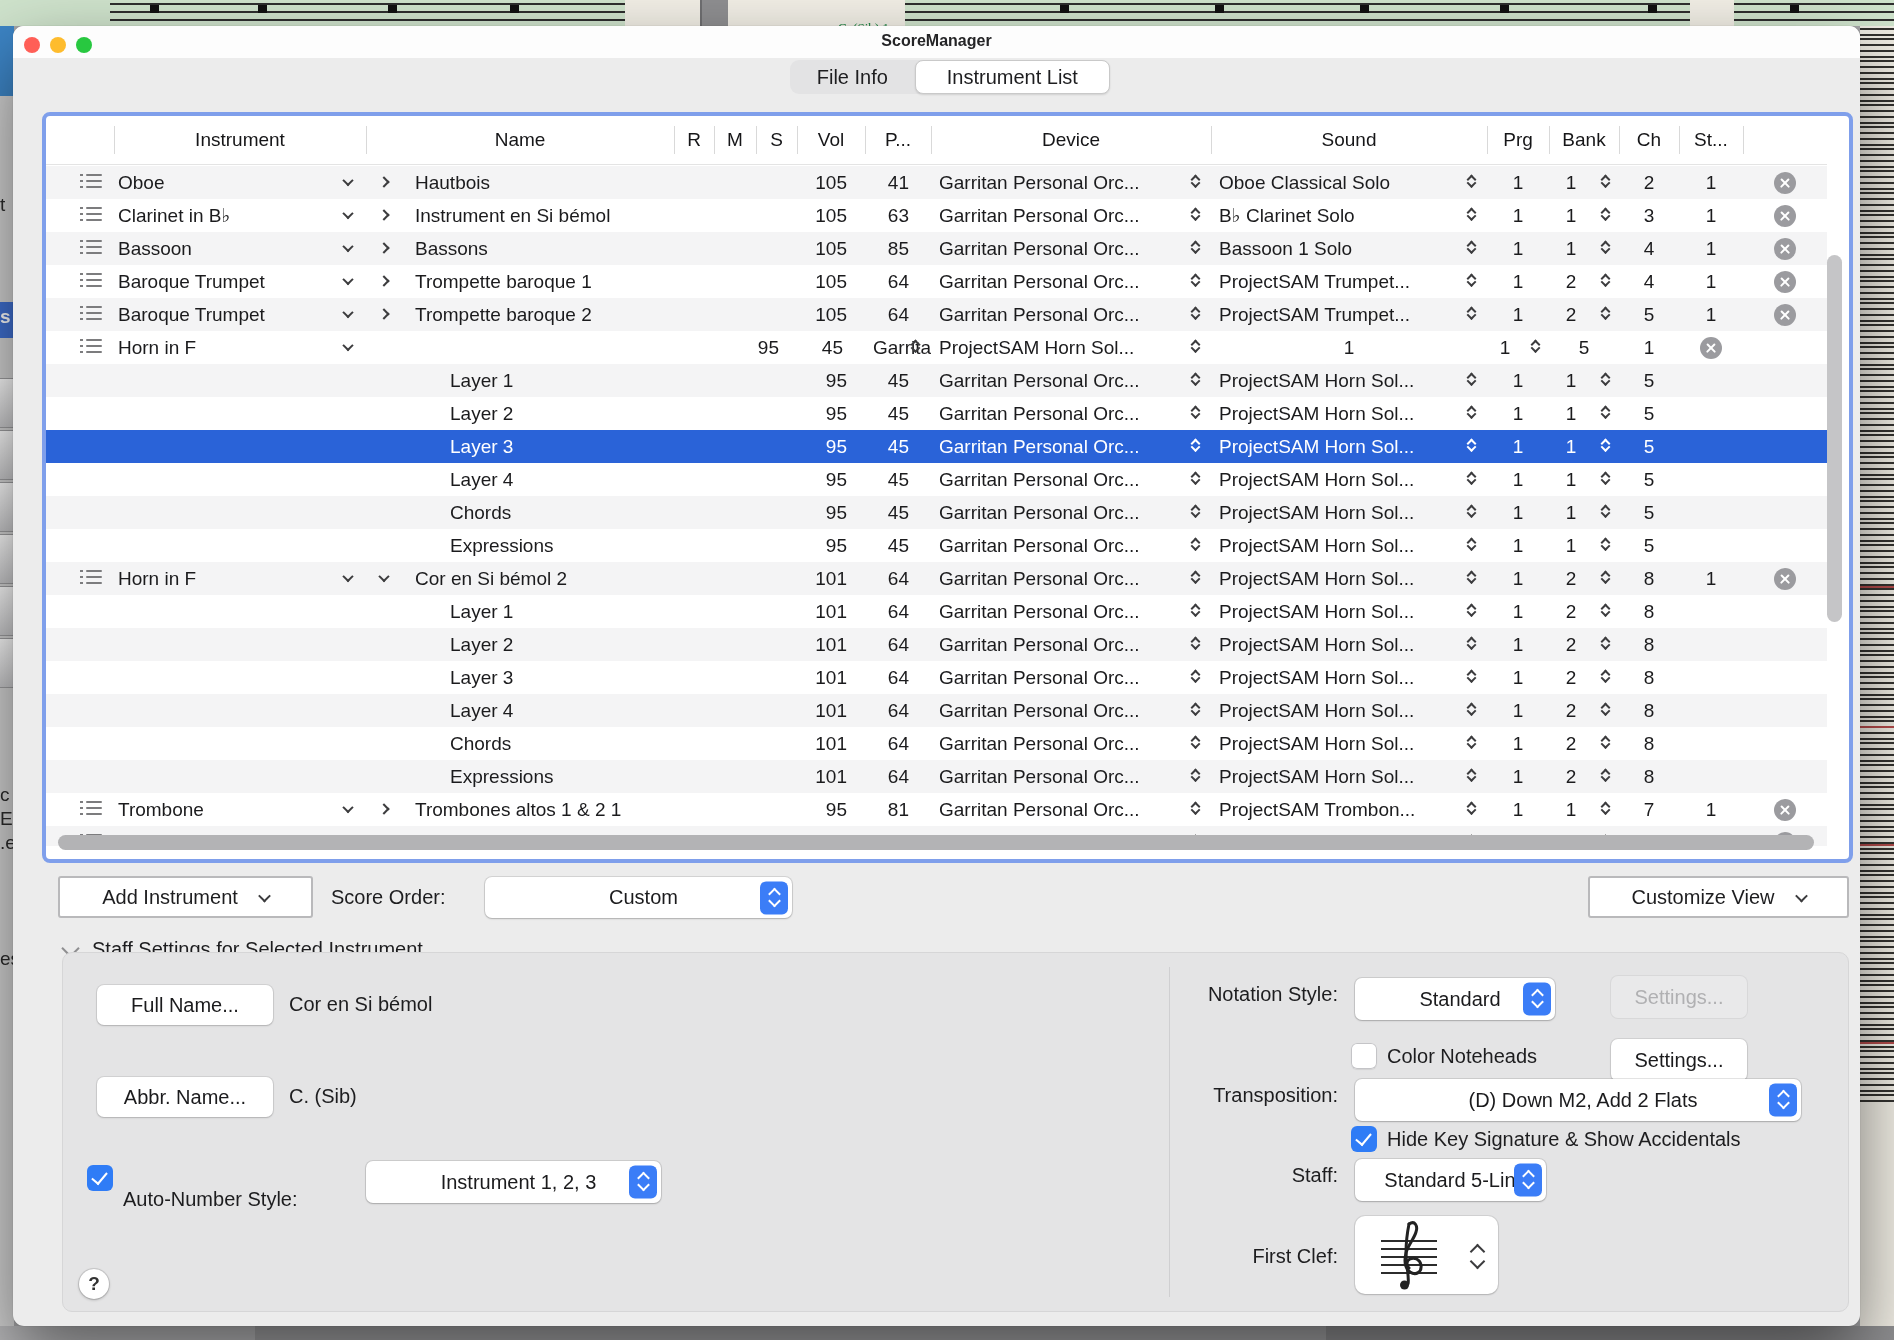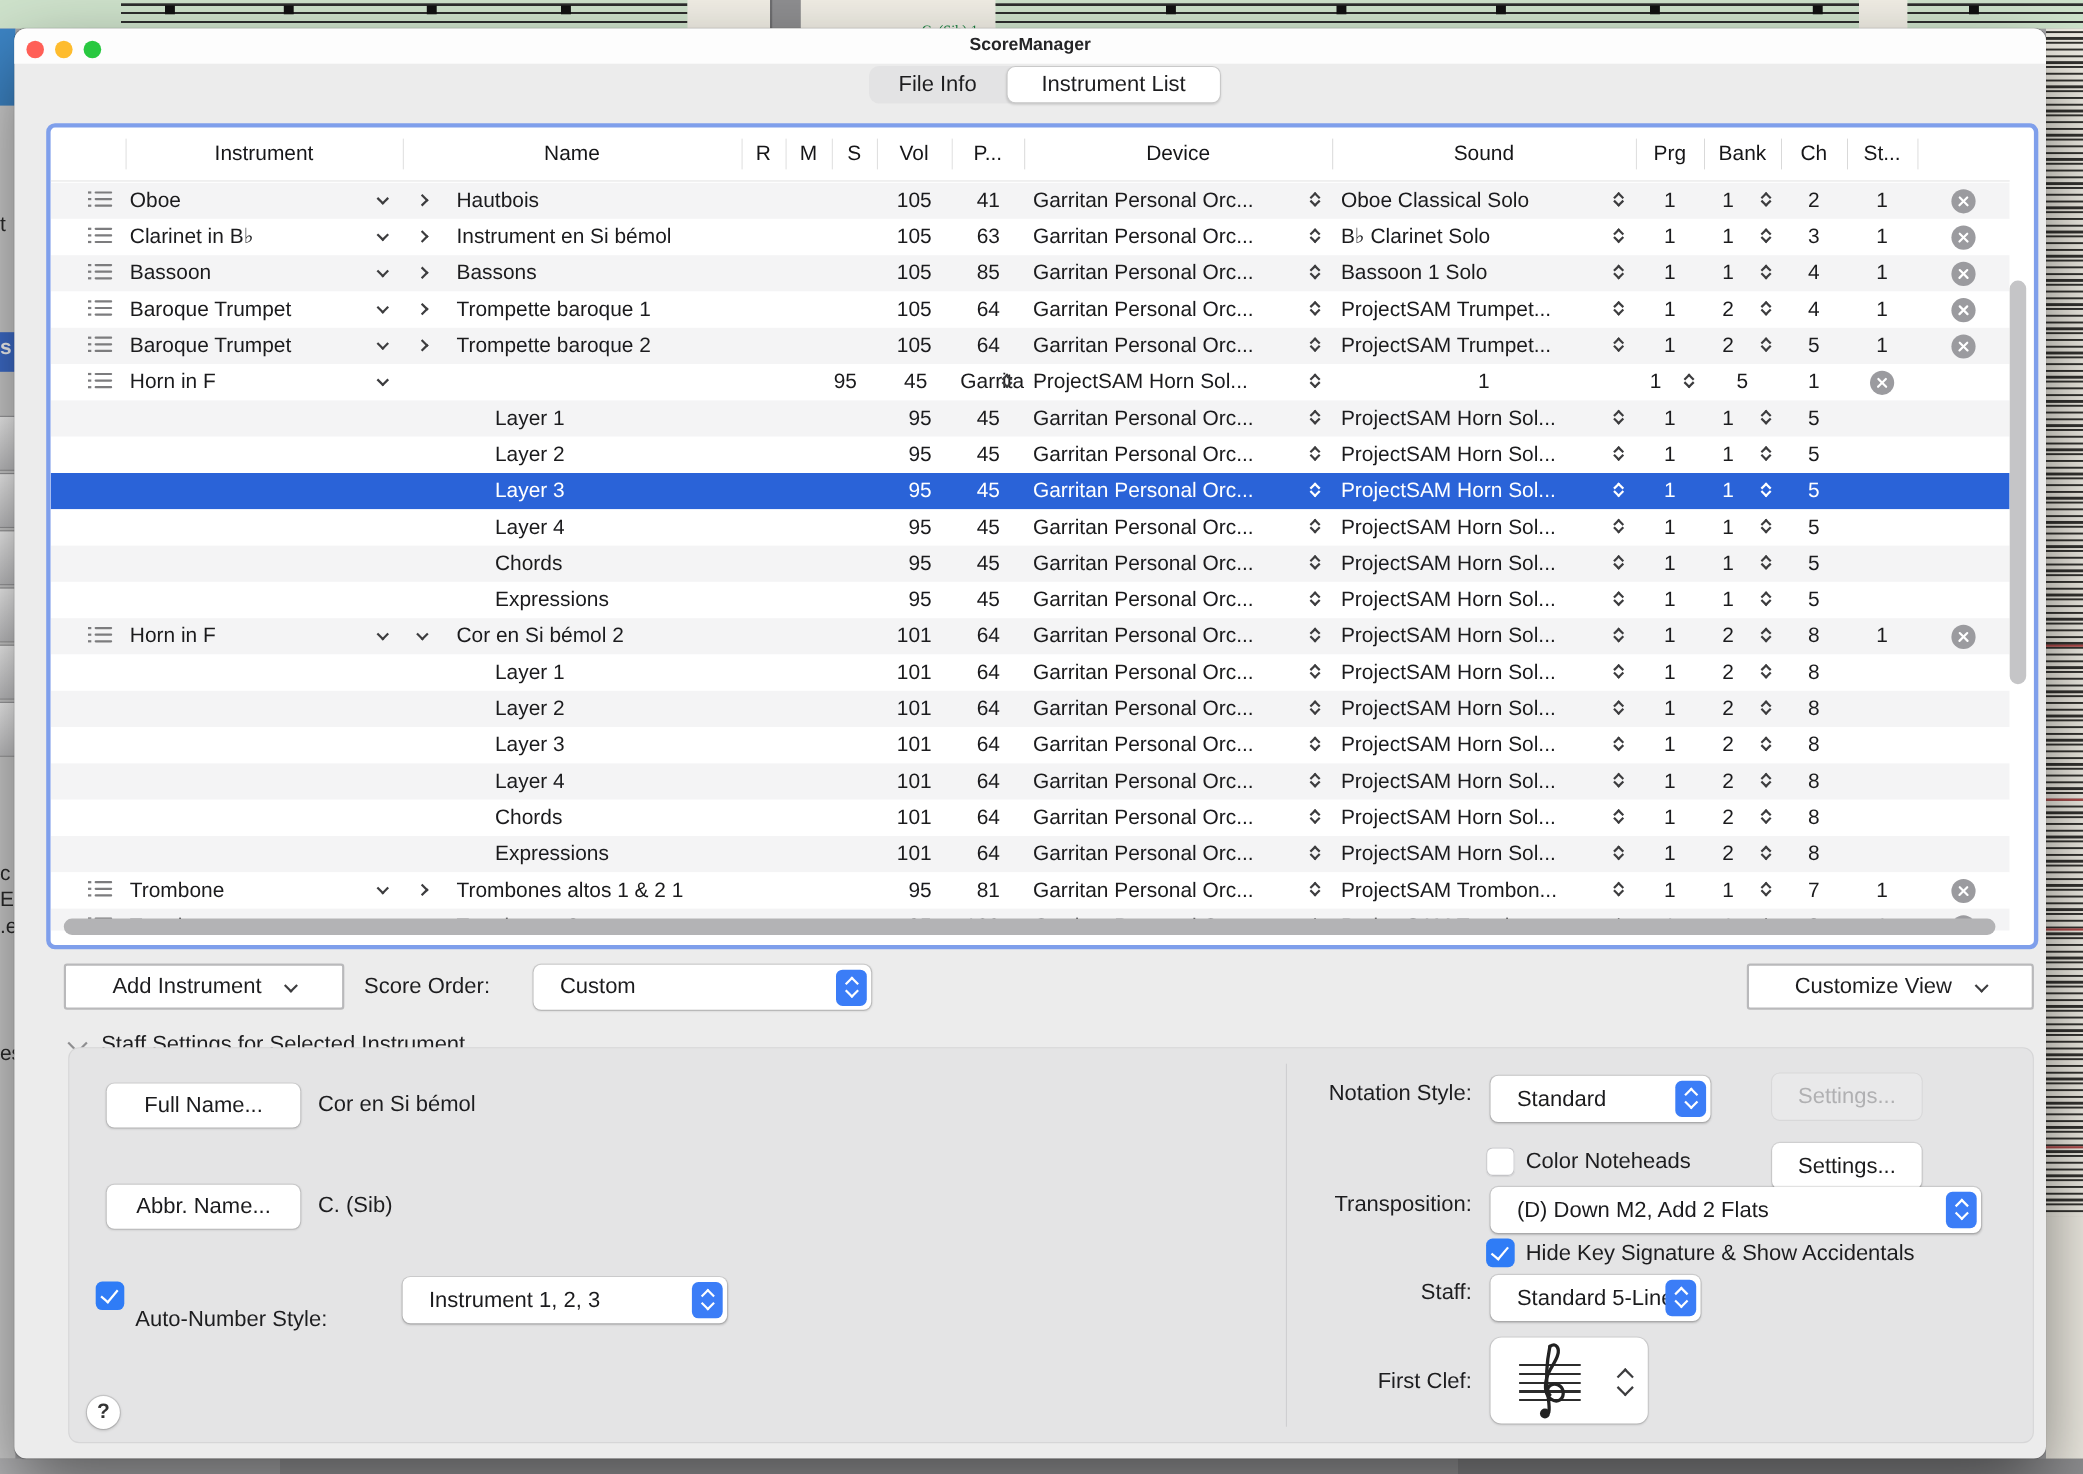"Custom" .popup { justify-content: none -> center; padding-left: 24px -> 10px }
